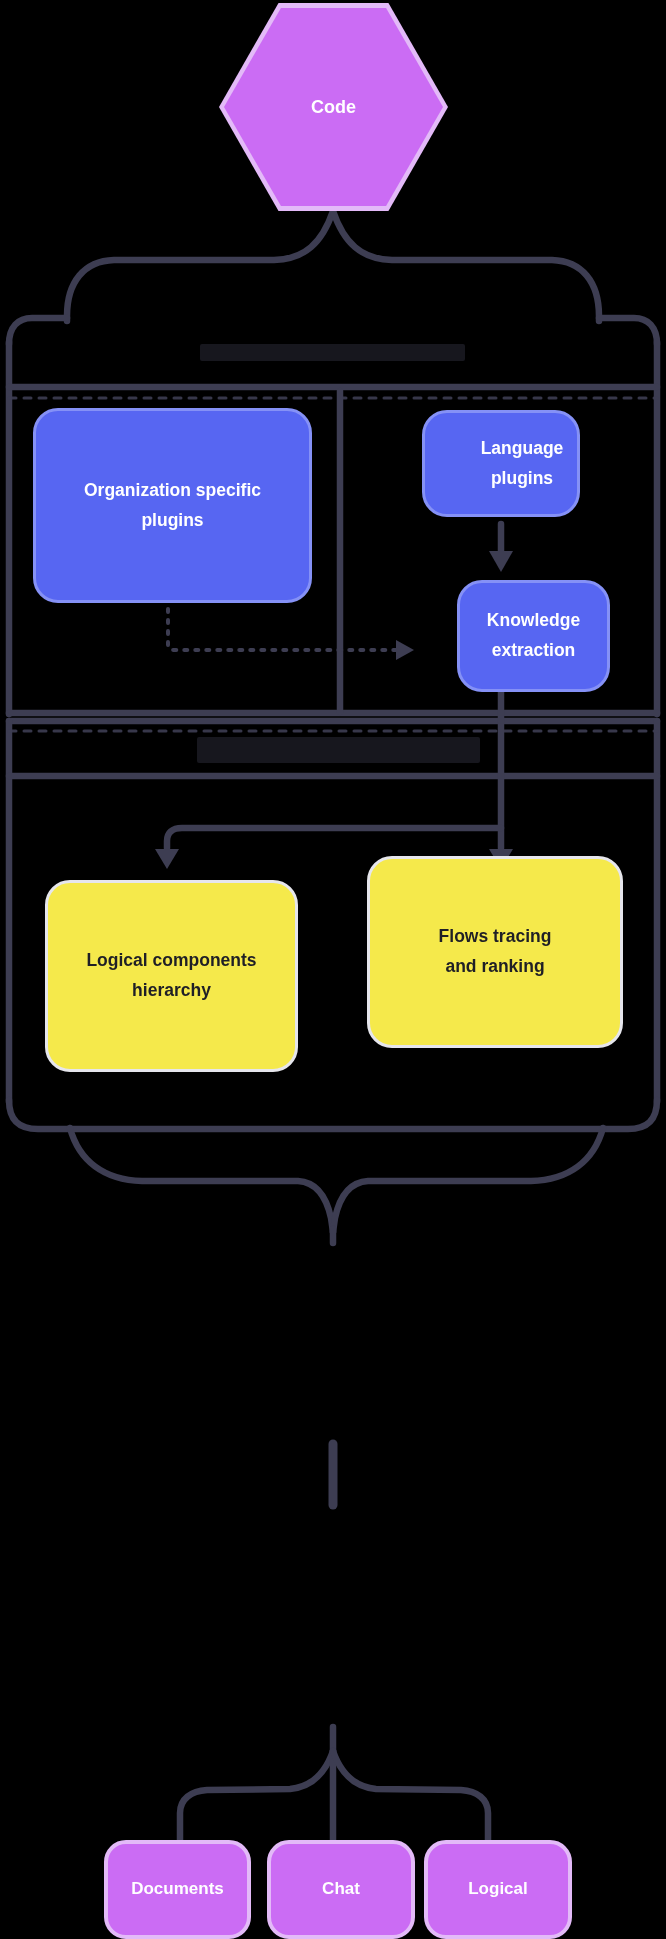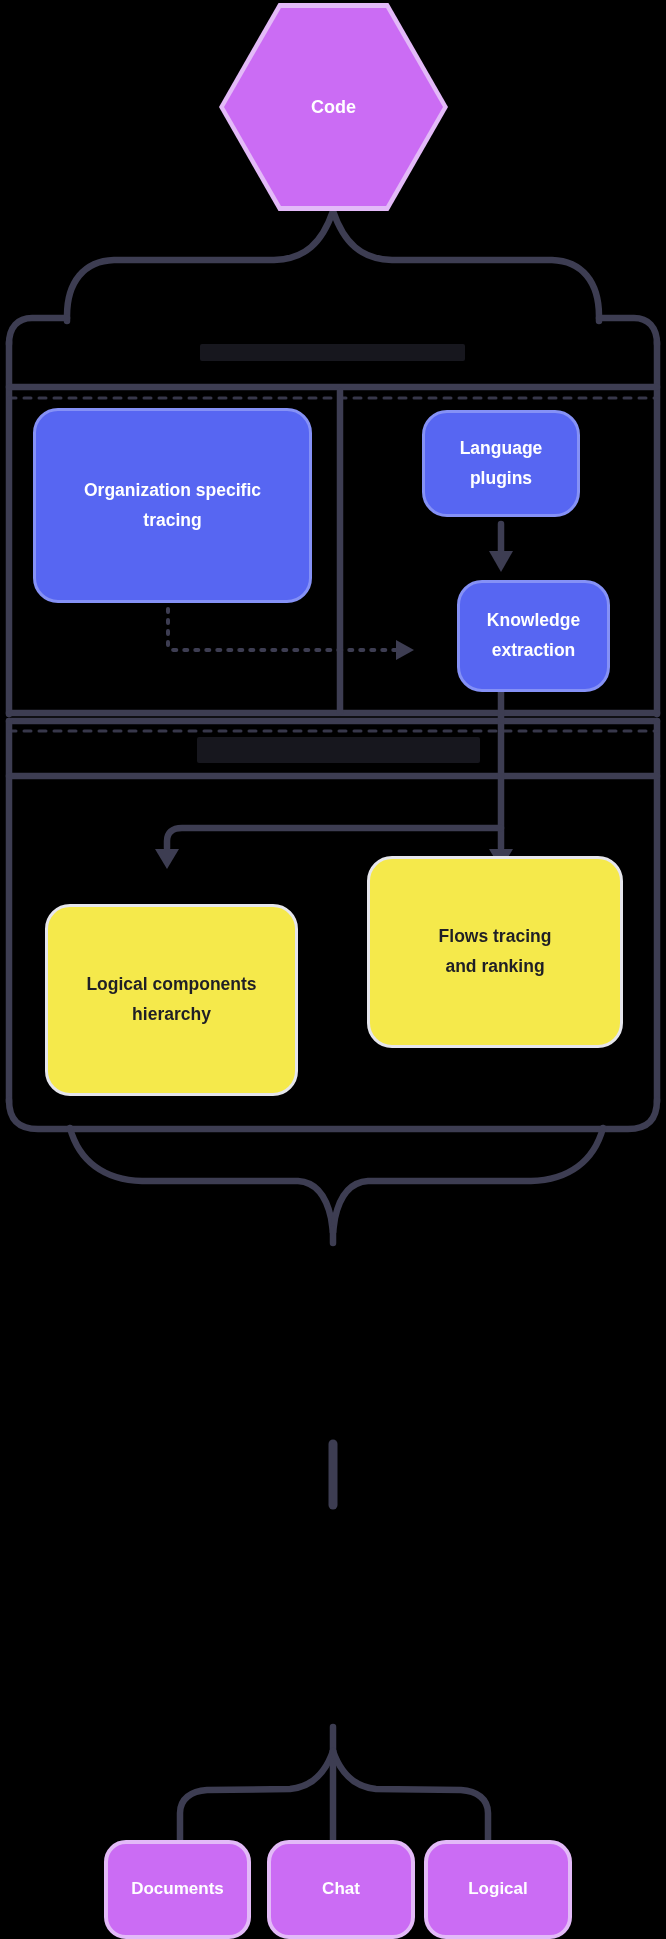"Language plugins" div.node { justify-content: none -> flex-end }
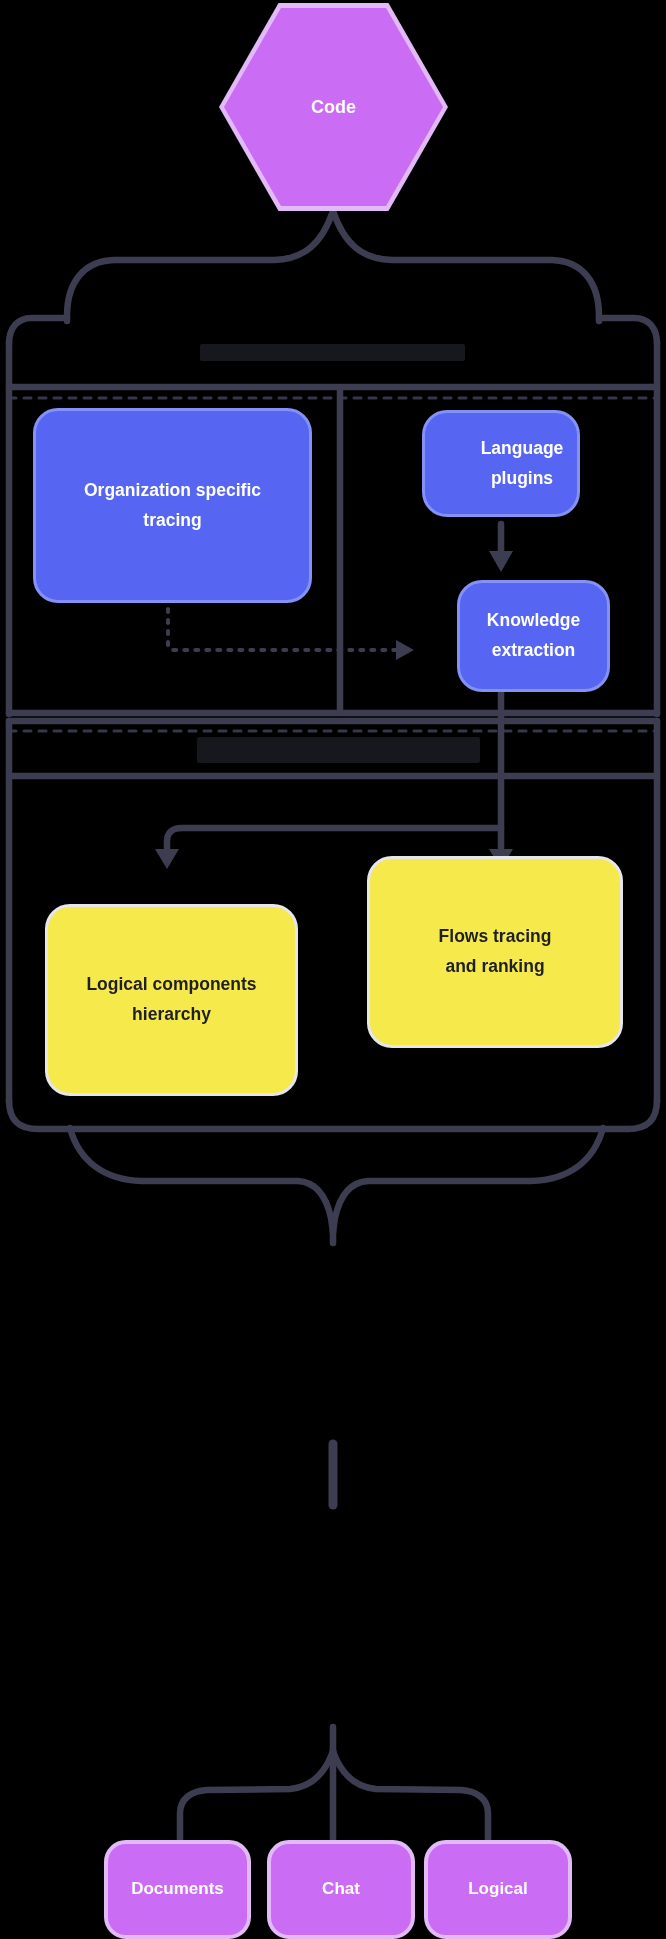"Organization specific tracing" span.lbl { text: tracing -> plugins }
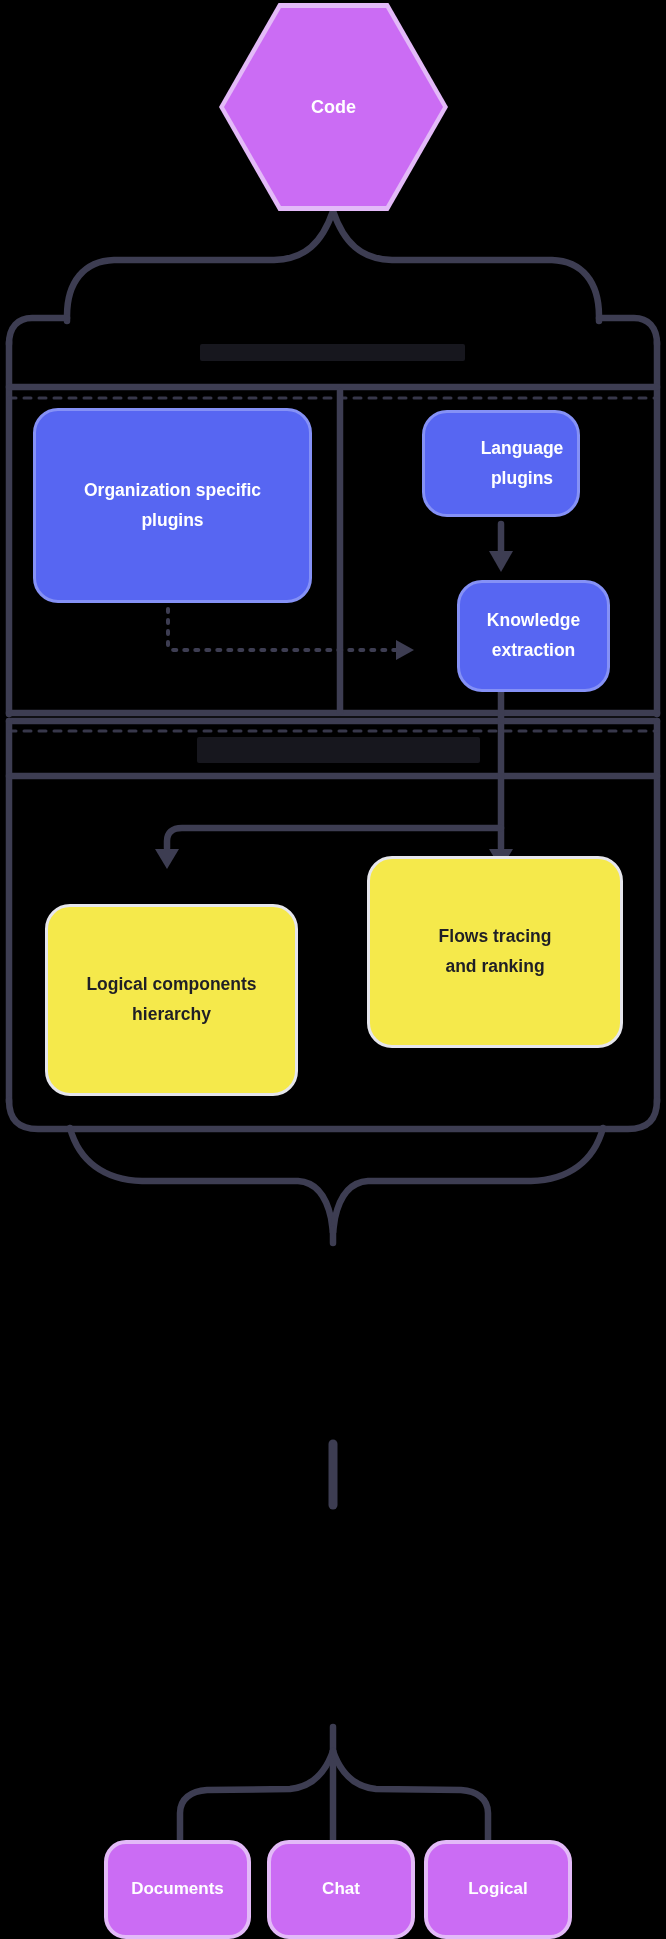"Logical components hierarchy" div.node { top: 904px -> 880px }
